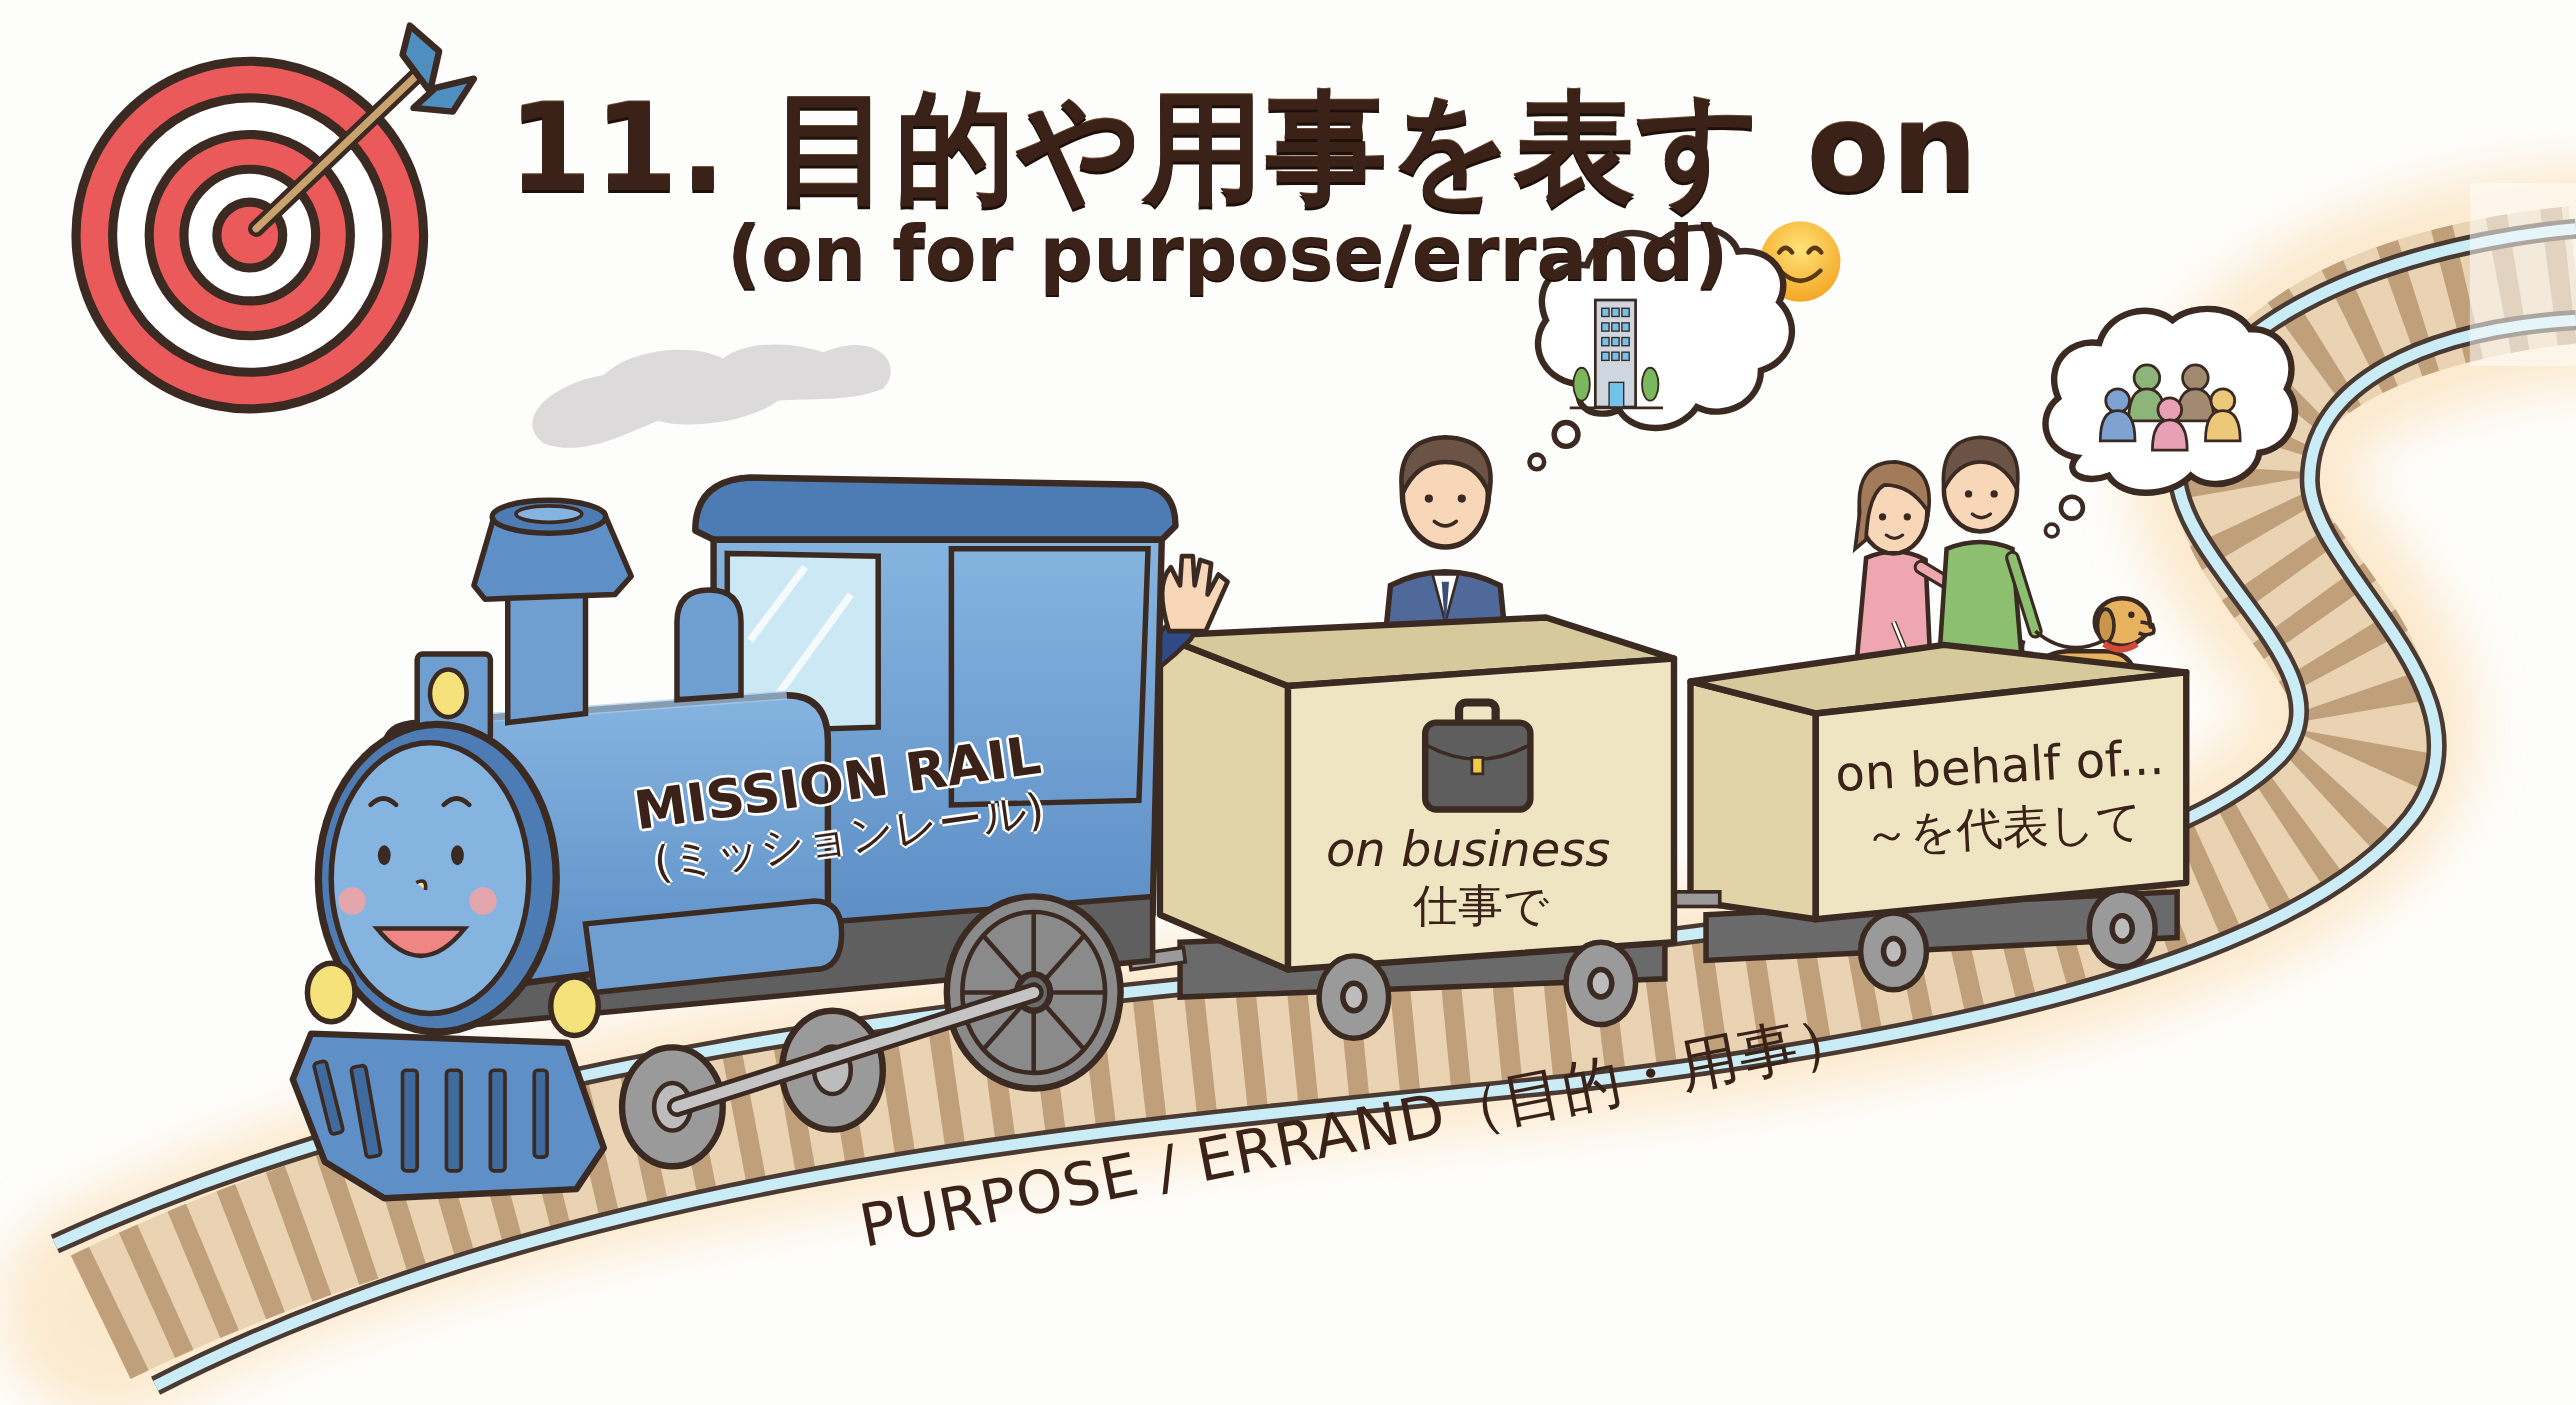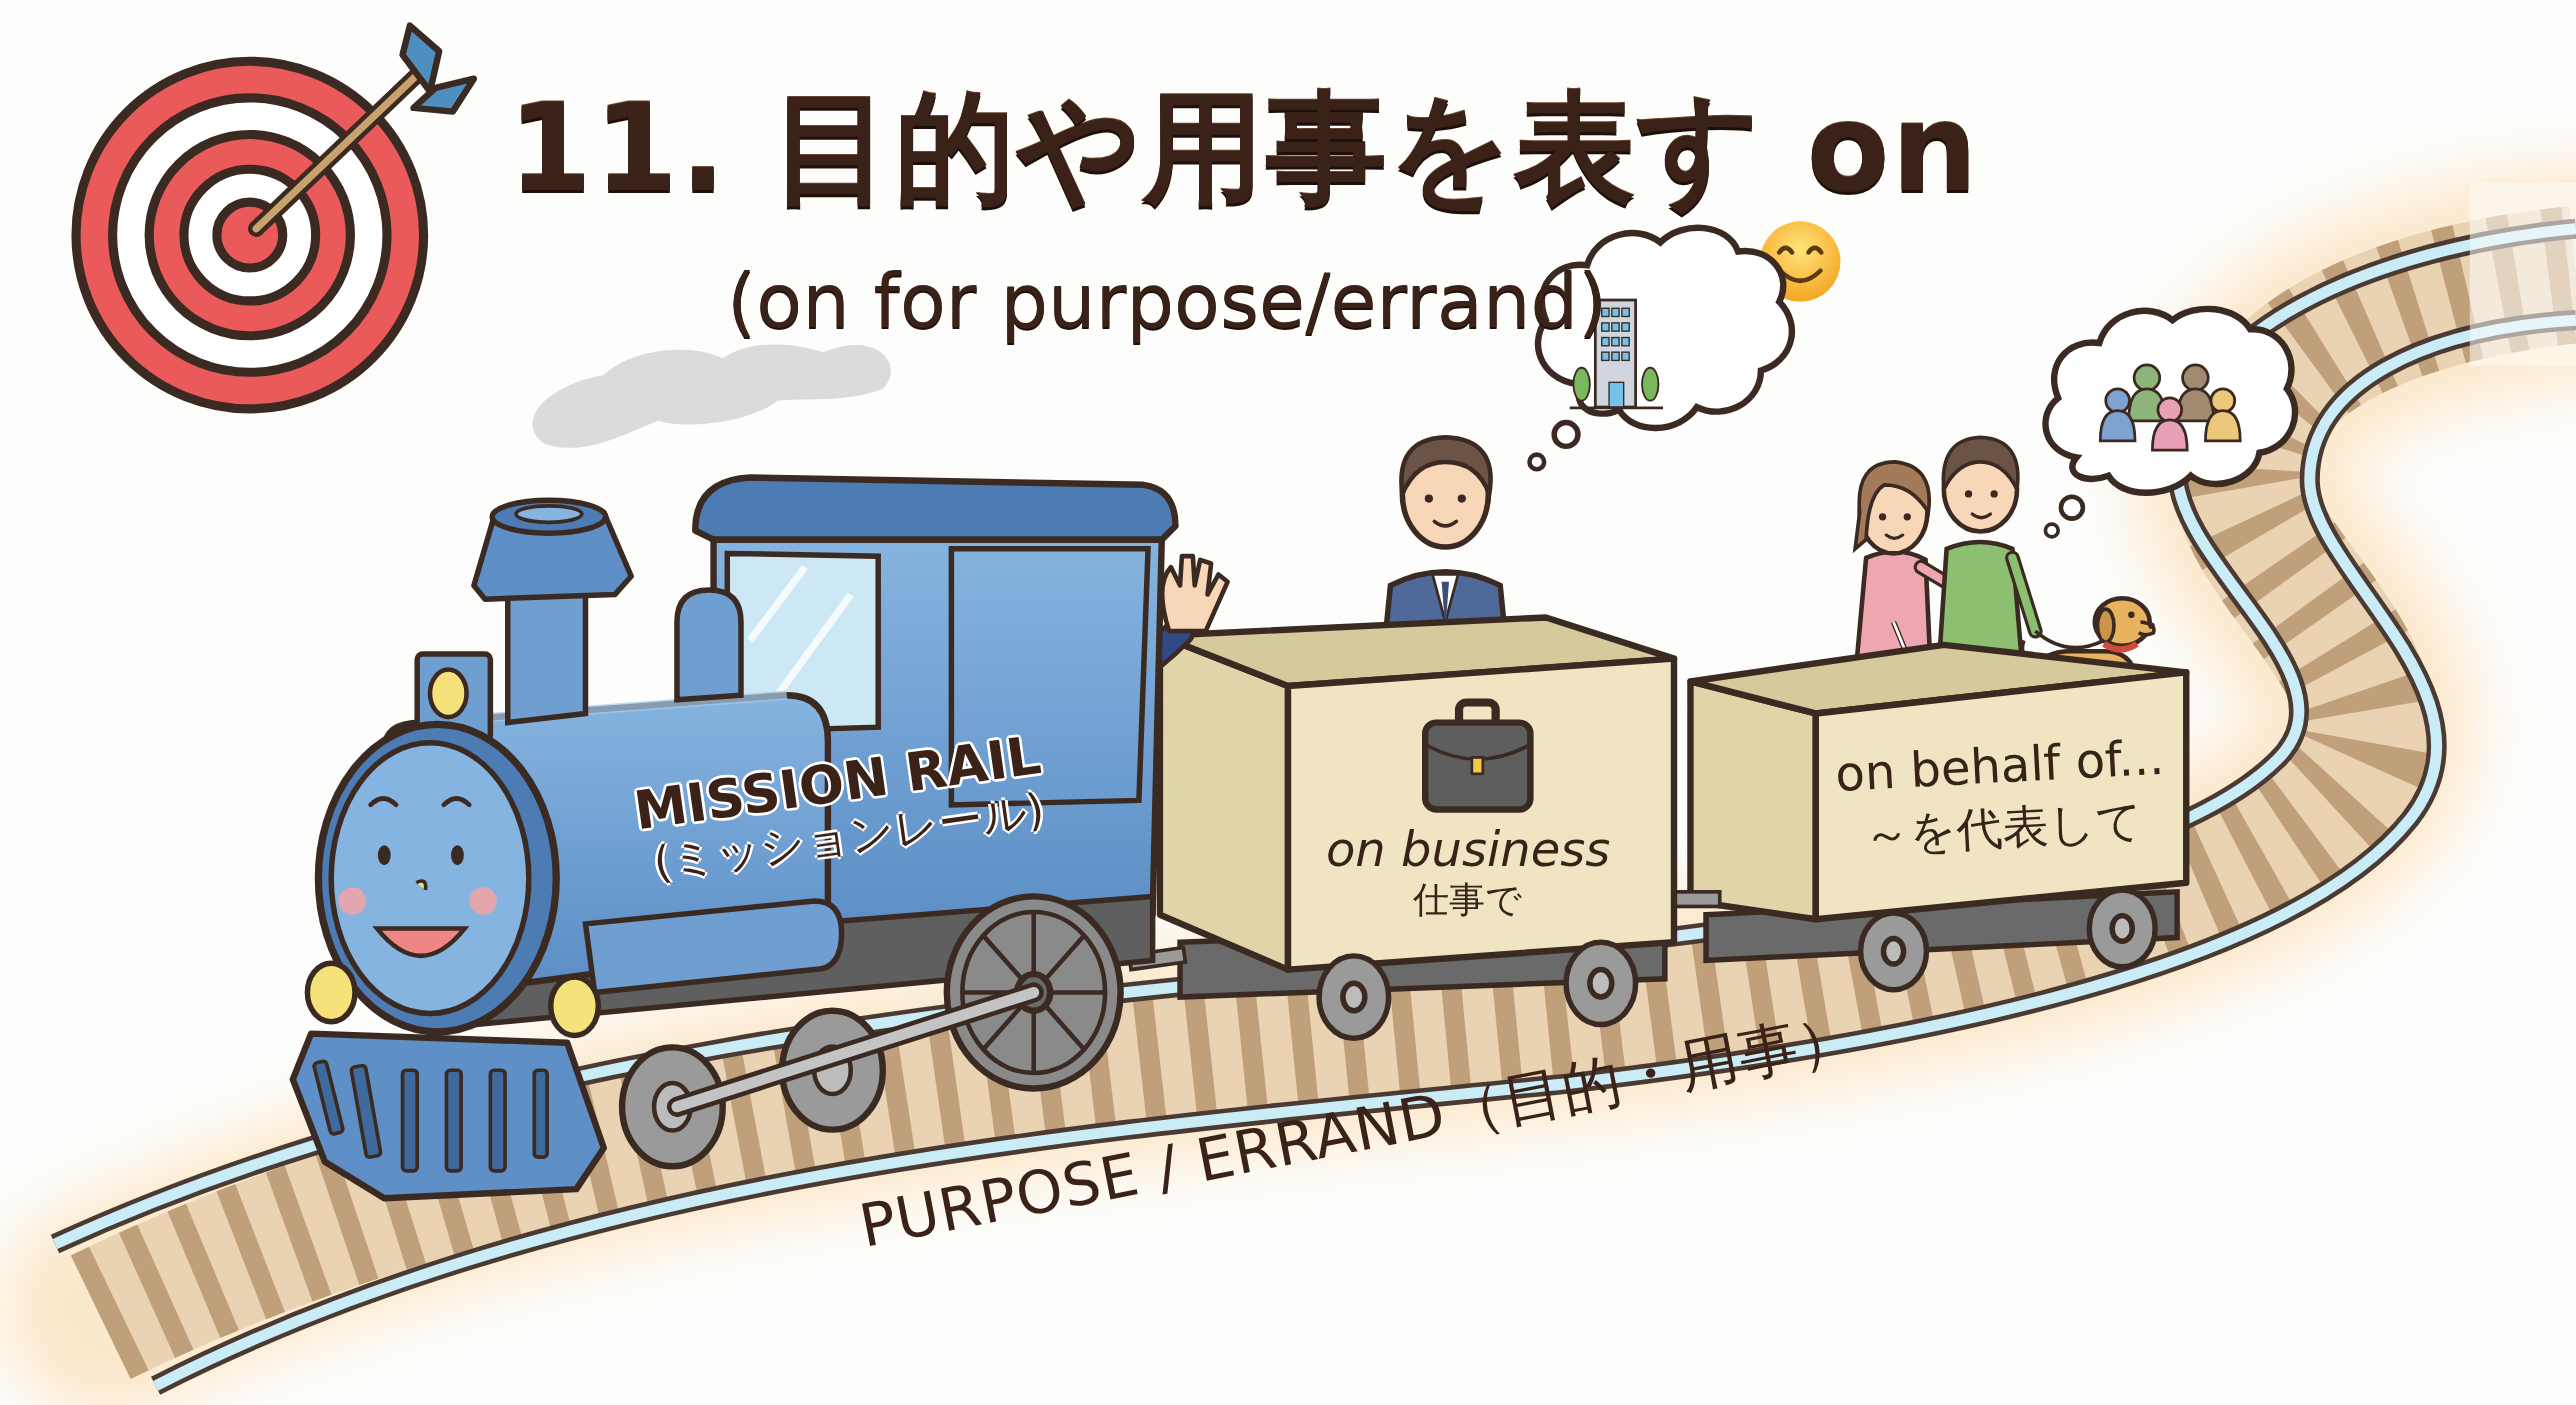"(on for purpose/errand)" .title-sub { font-weight: normal -> bold; margin-top: 48px -> none }
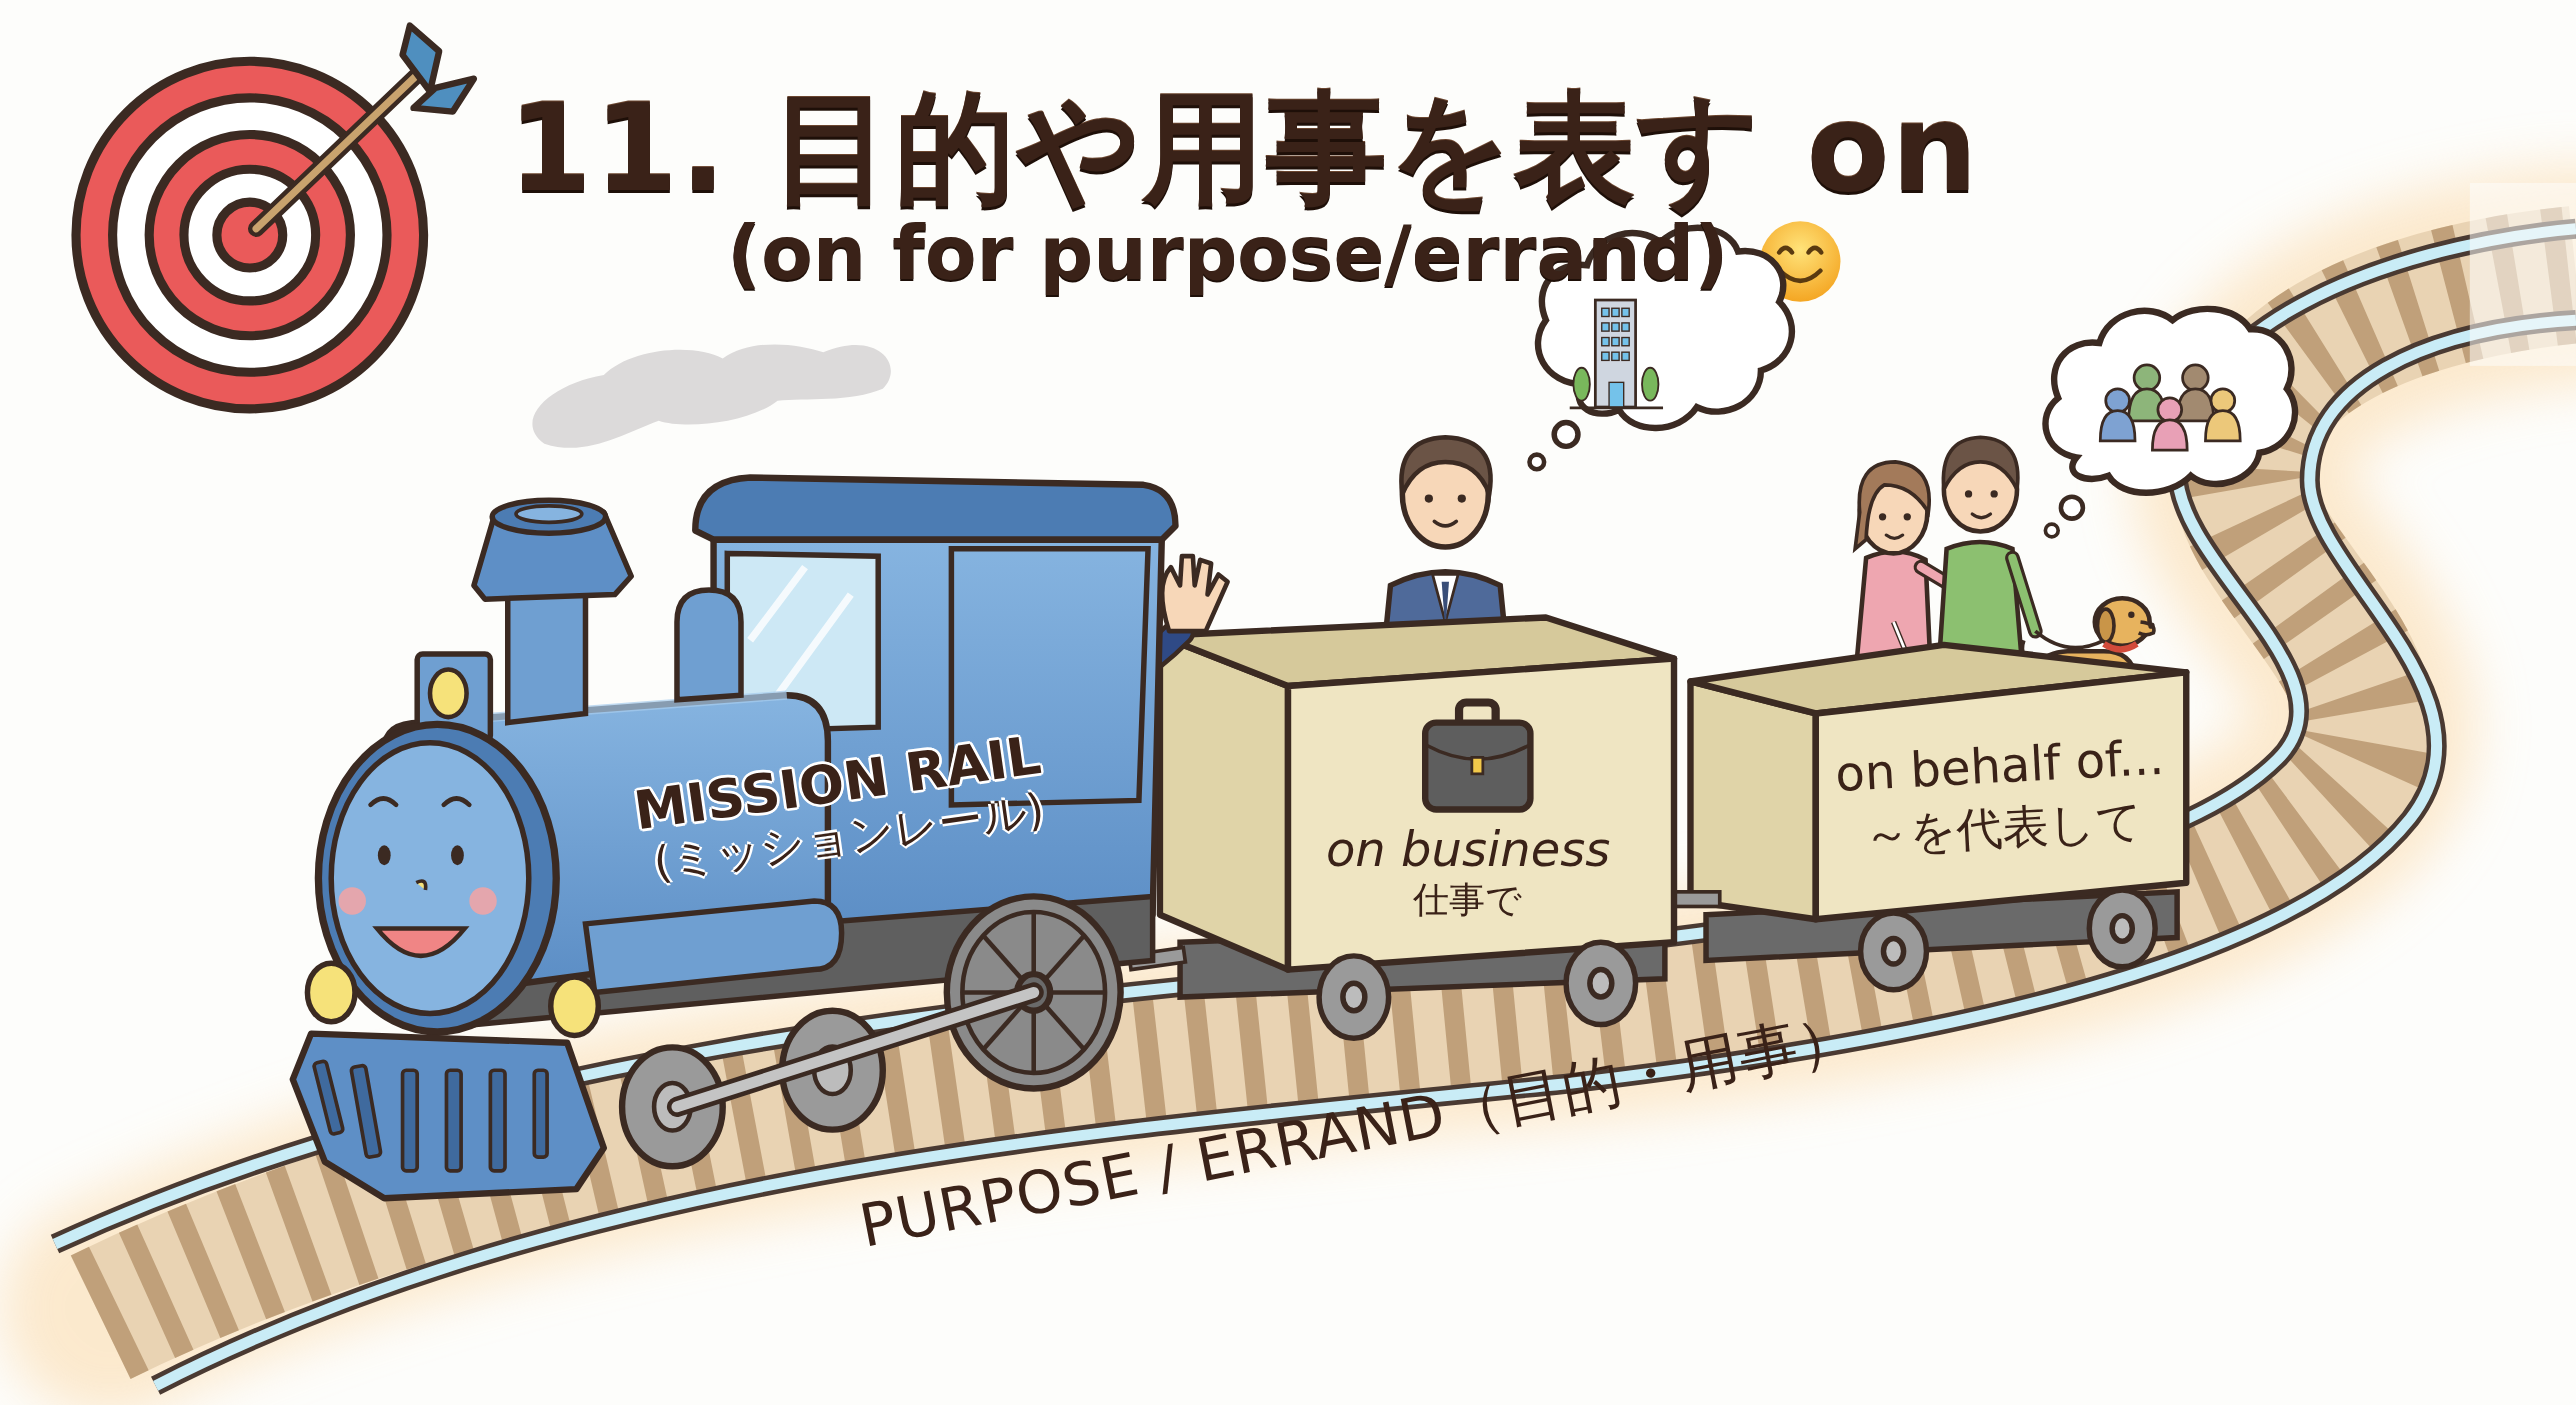"仕事で" .car1-jp { font-size: 36px -> 45px }
